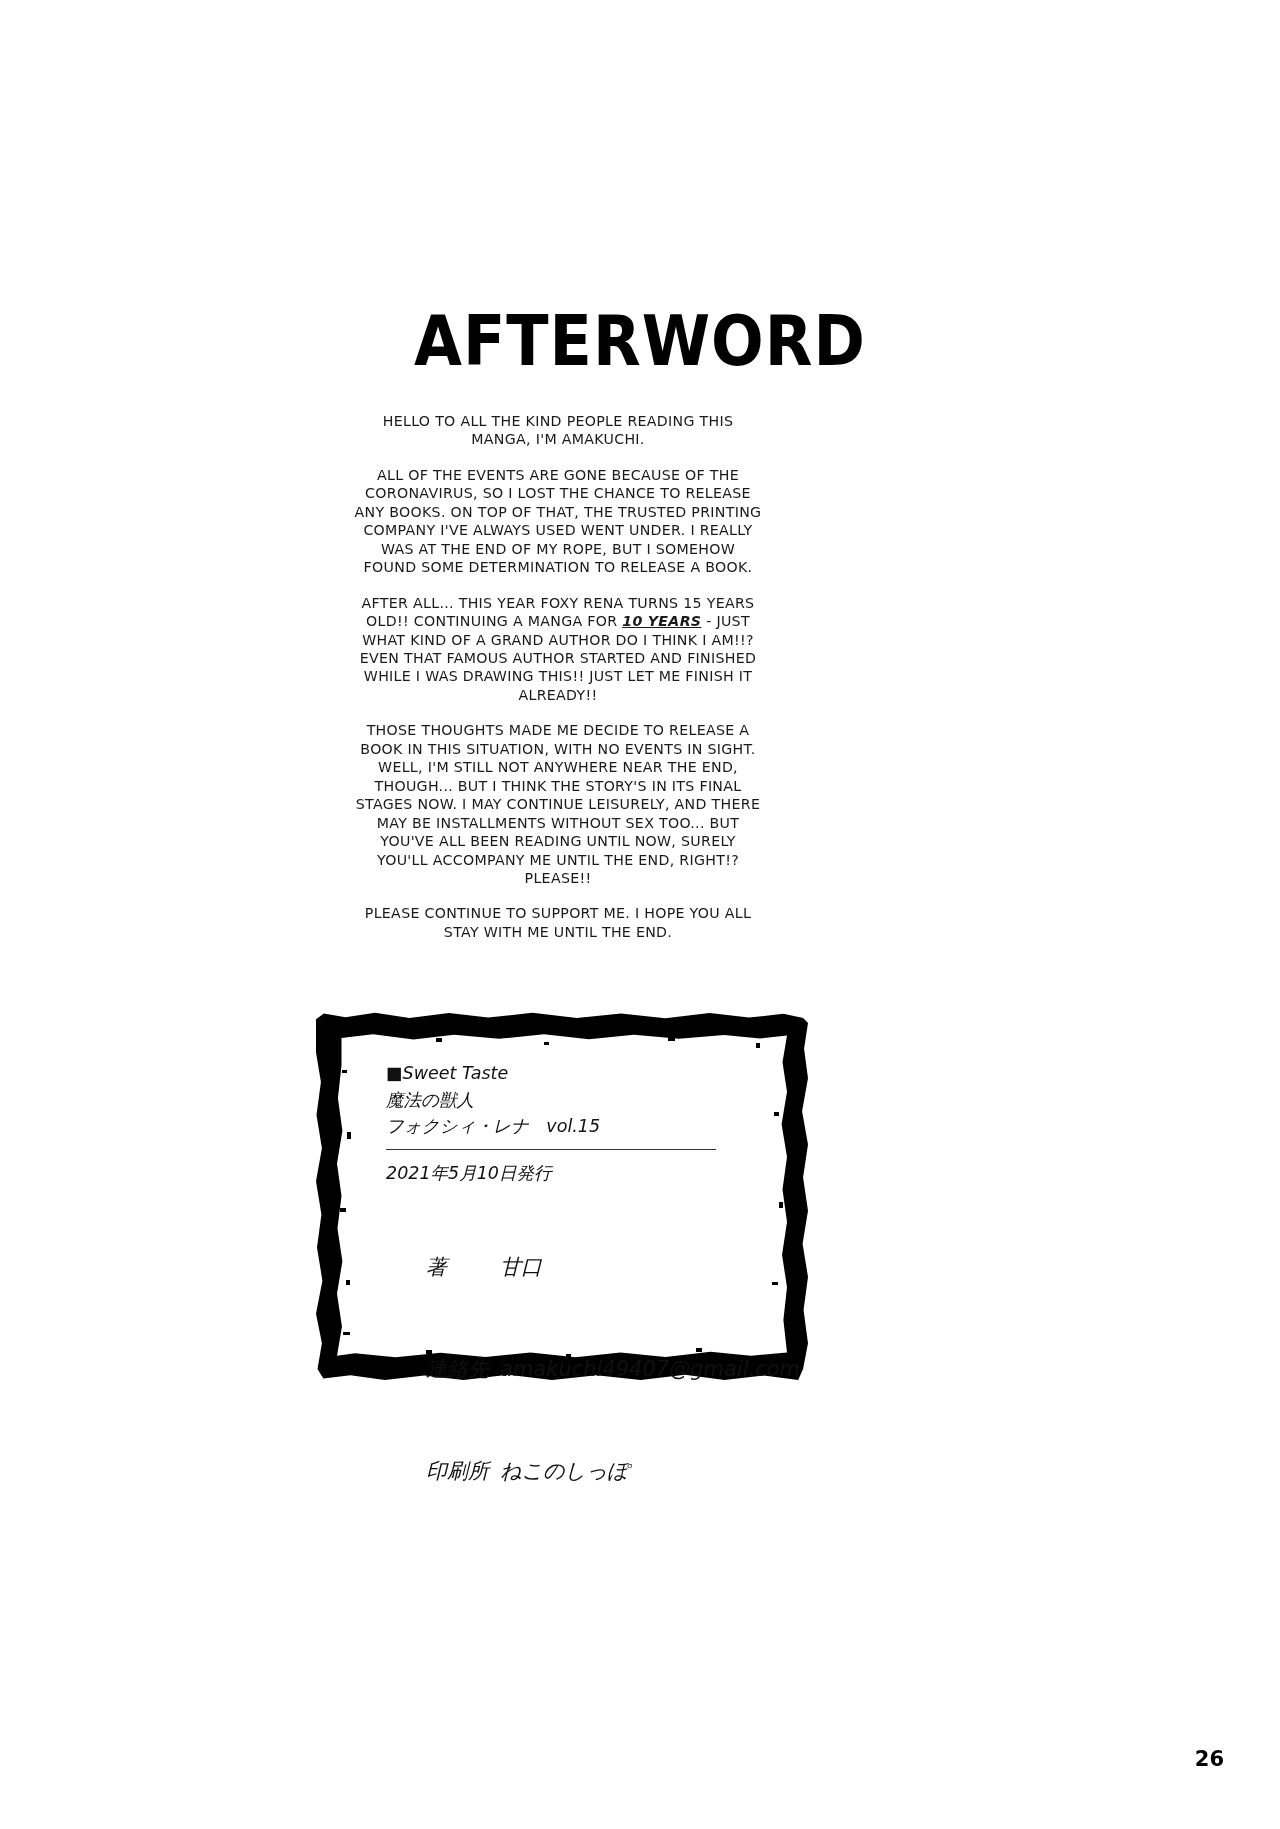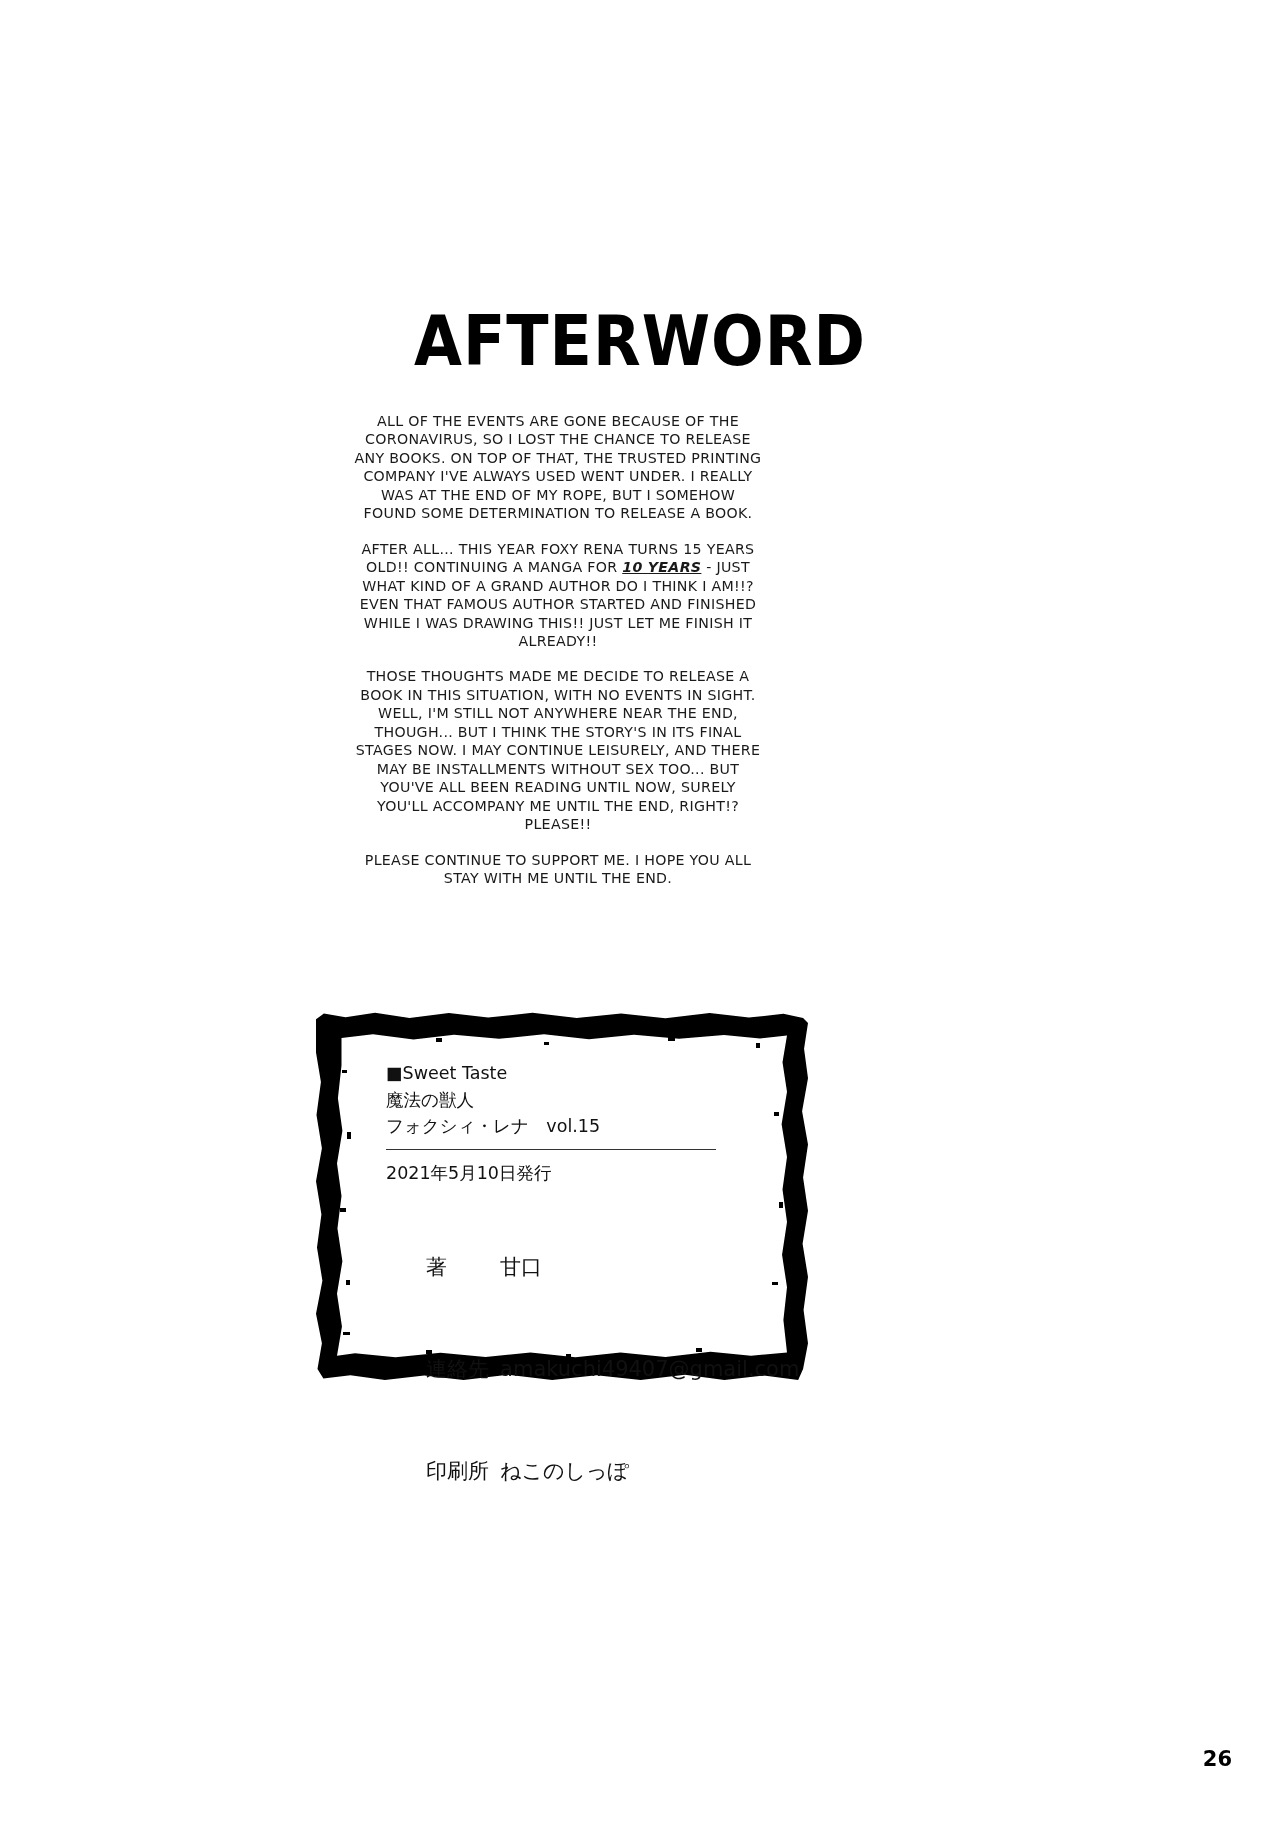"HELLO TO ALL THE KIND" p { html: none -> <p>HELLO TO ALL THE KIND PEOPLE READING THIS MANGA, I'M AMAKUCHI.</p> }
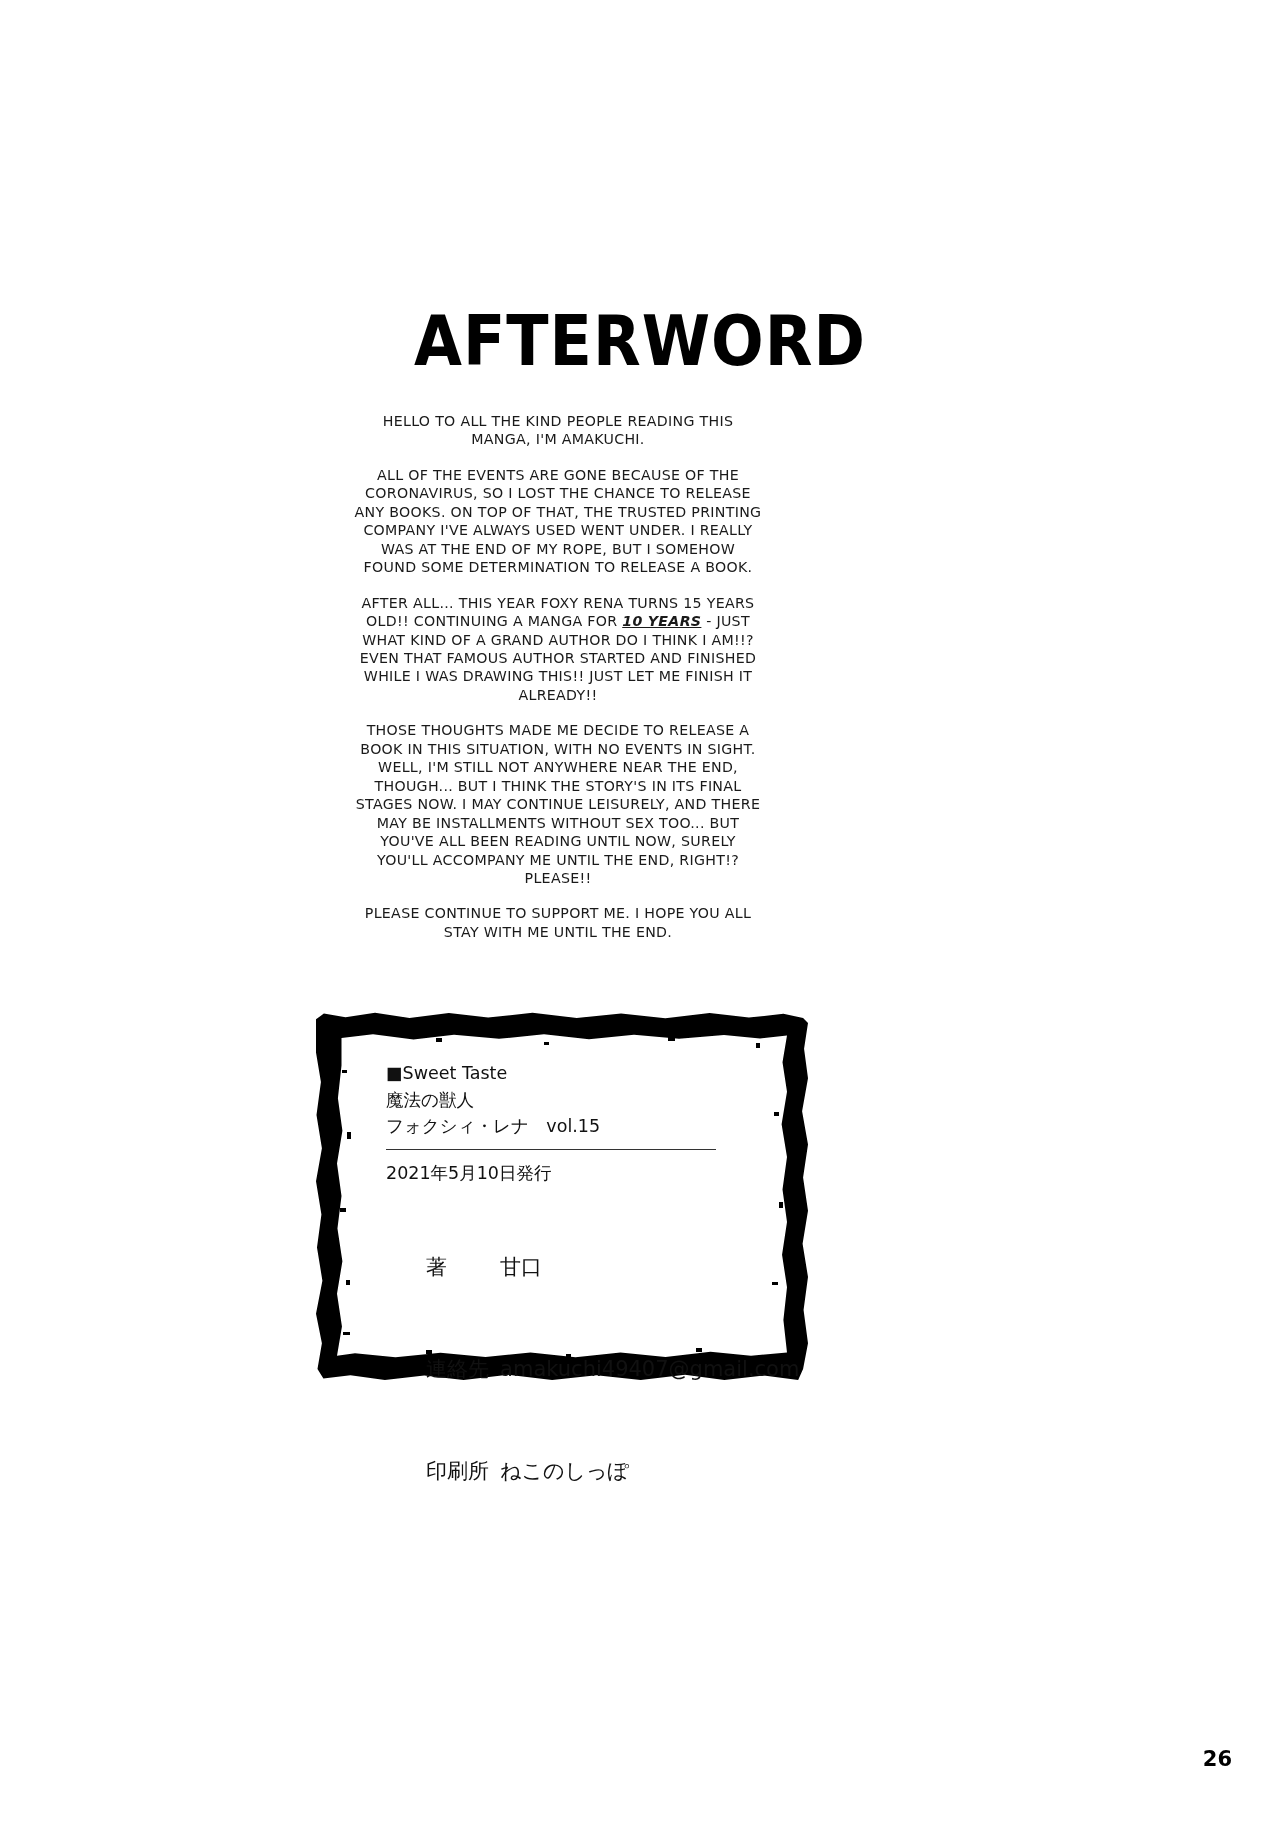"■Sweet Taste" .colophon { font-style: none -> italic }
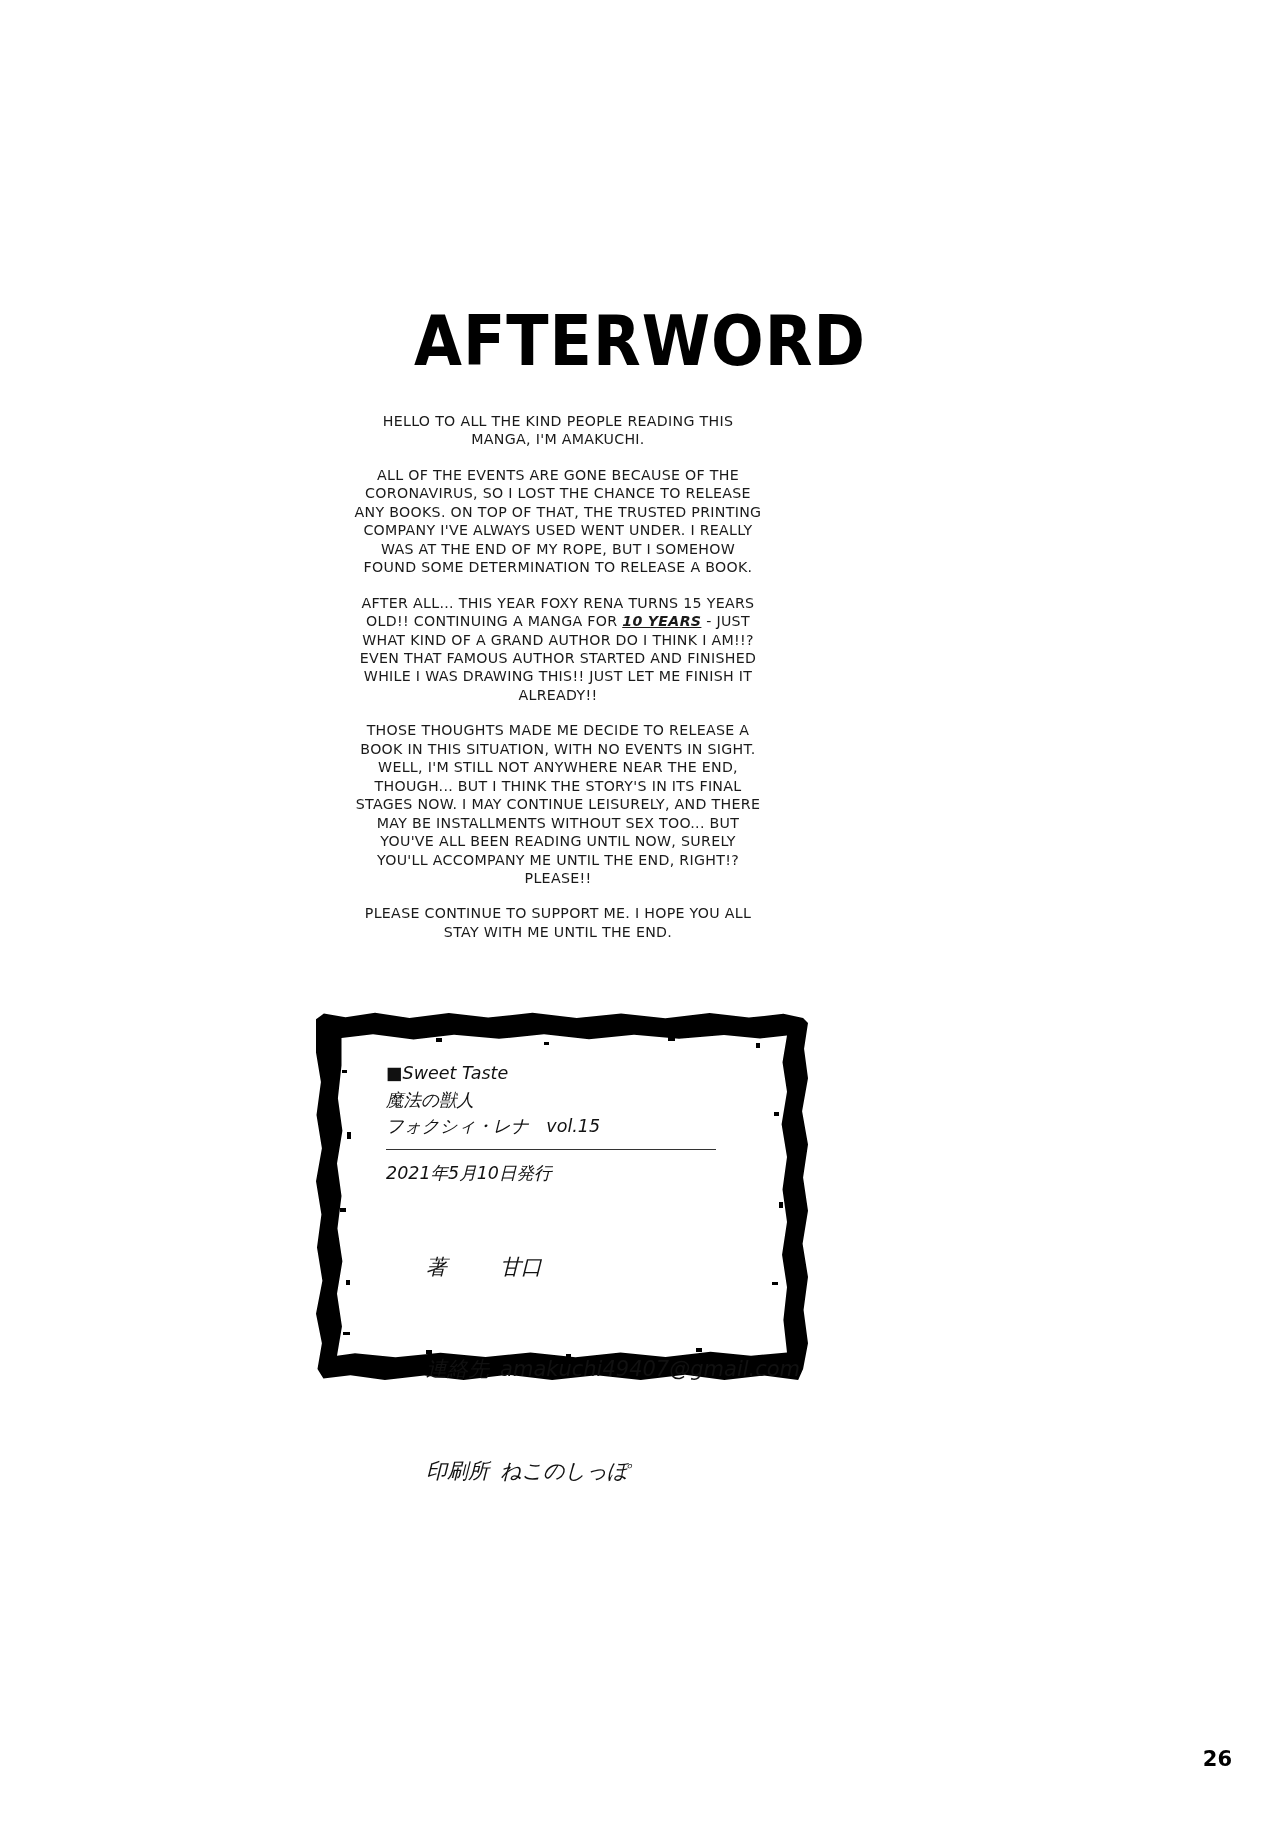"26" .page-number { right: 48px -> 56px }
